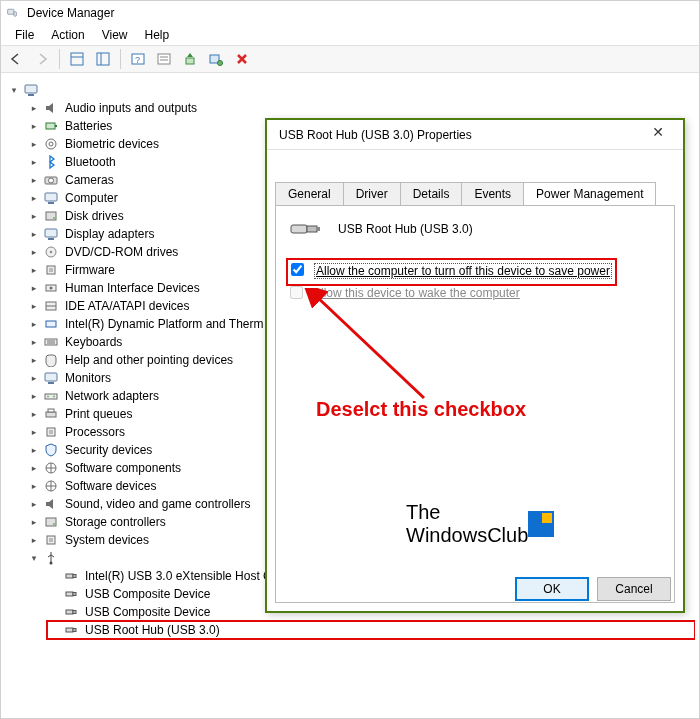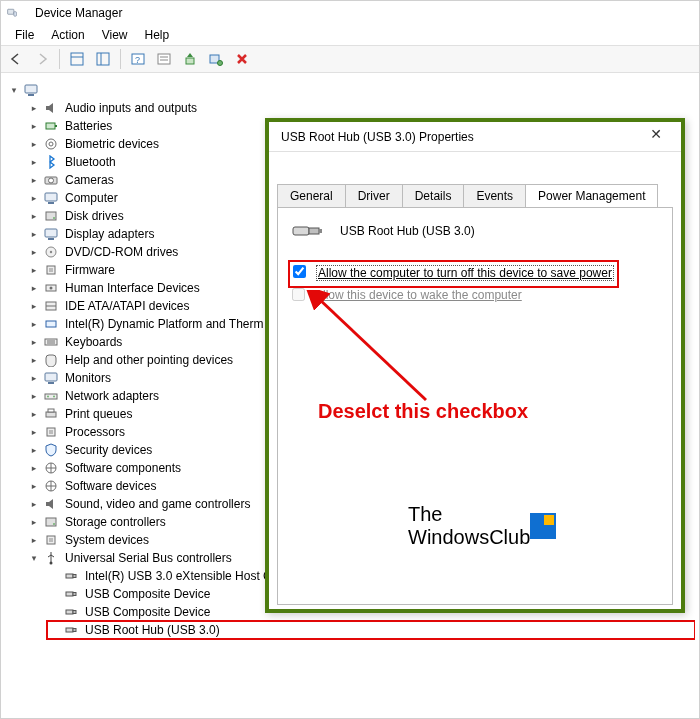"Device Manager" .titlebar { gap: 8px -> none }
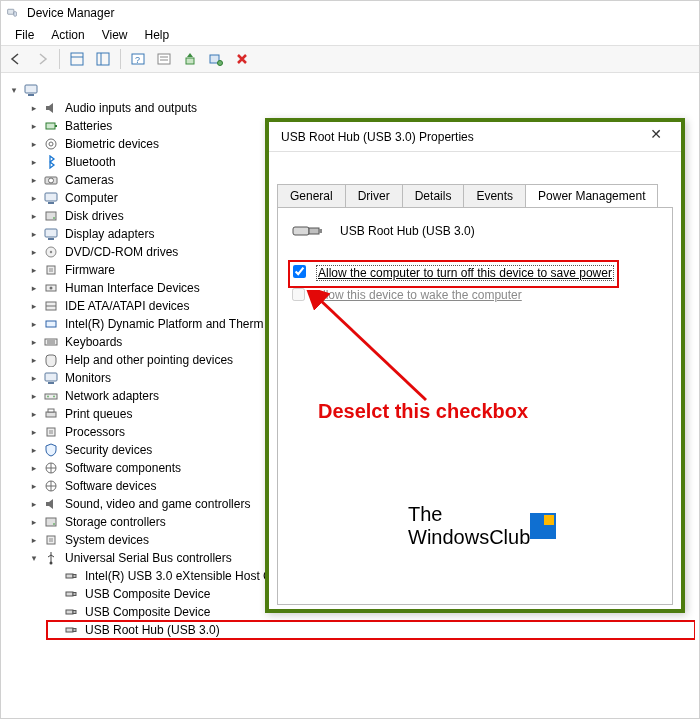"USB Root Hub (USB 3.0) Properties" .dialog { border: 4px solid #4d7c0f -> 2px solid #4d7c0f }
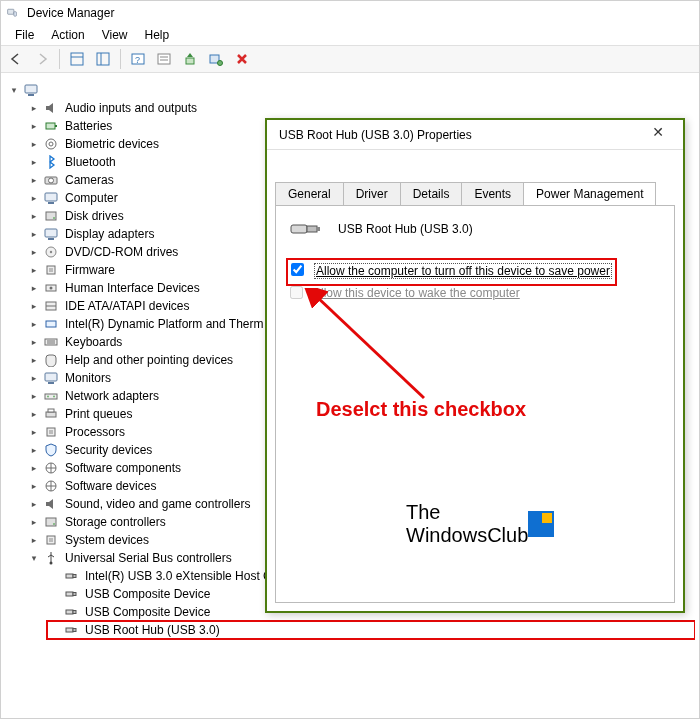"Universal Serial Bus controllers" span.label { html: <span>Universal Serial Bus controllers</span> -> none }
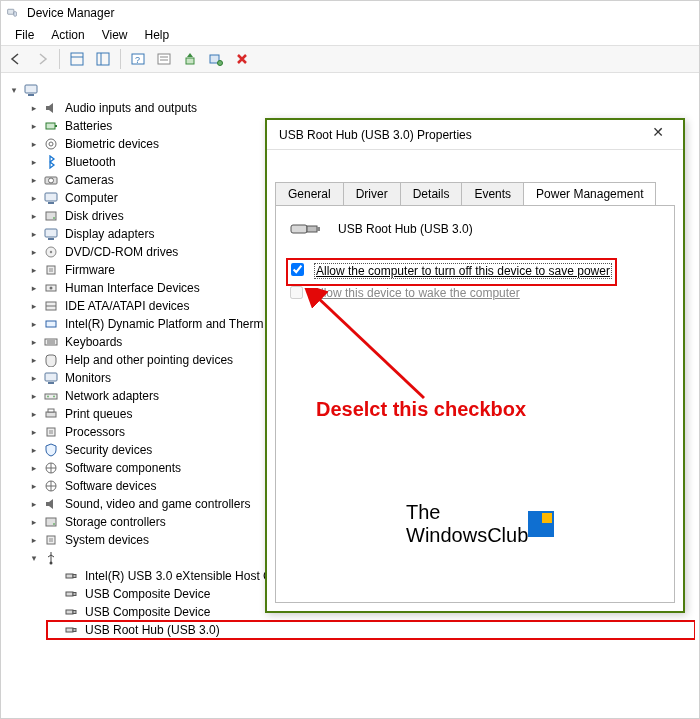"OK" div.dlg-buttons { html: none -> <div> <div>OK</div> <div>Cancel</div> </div> }
